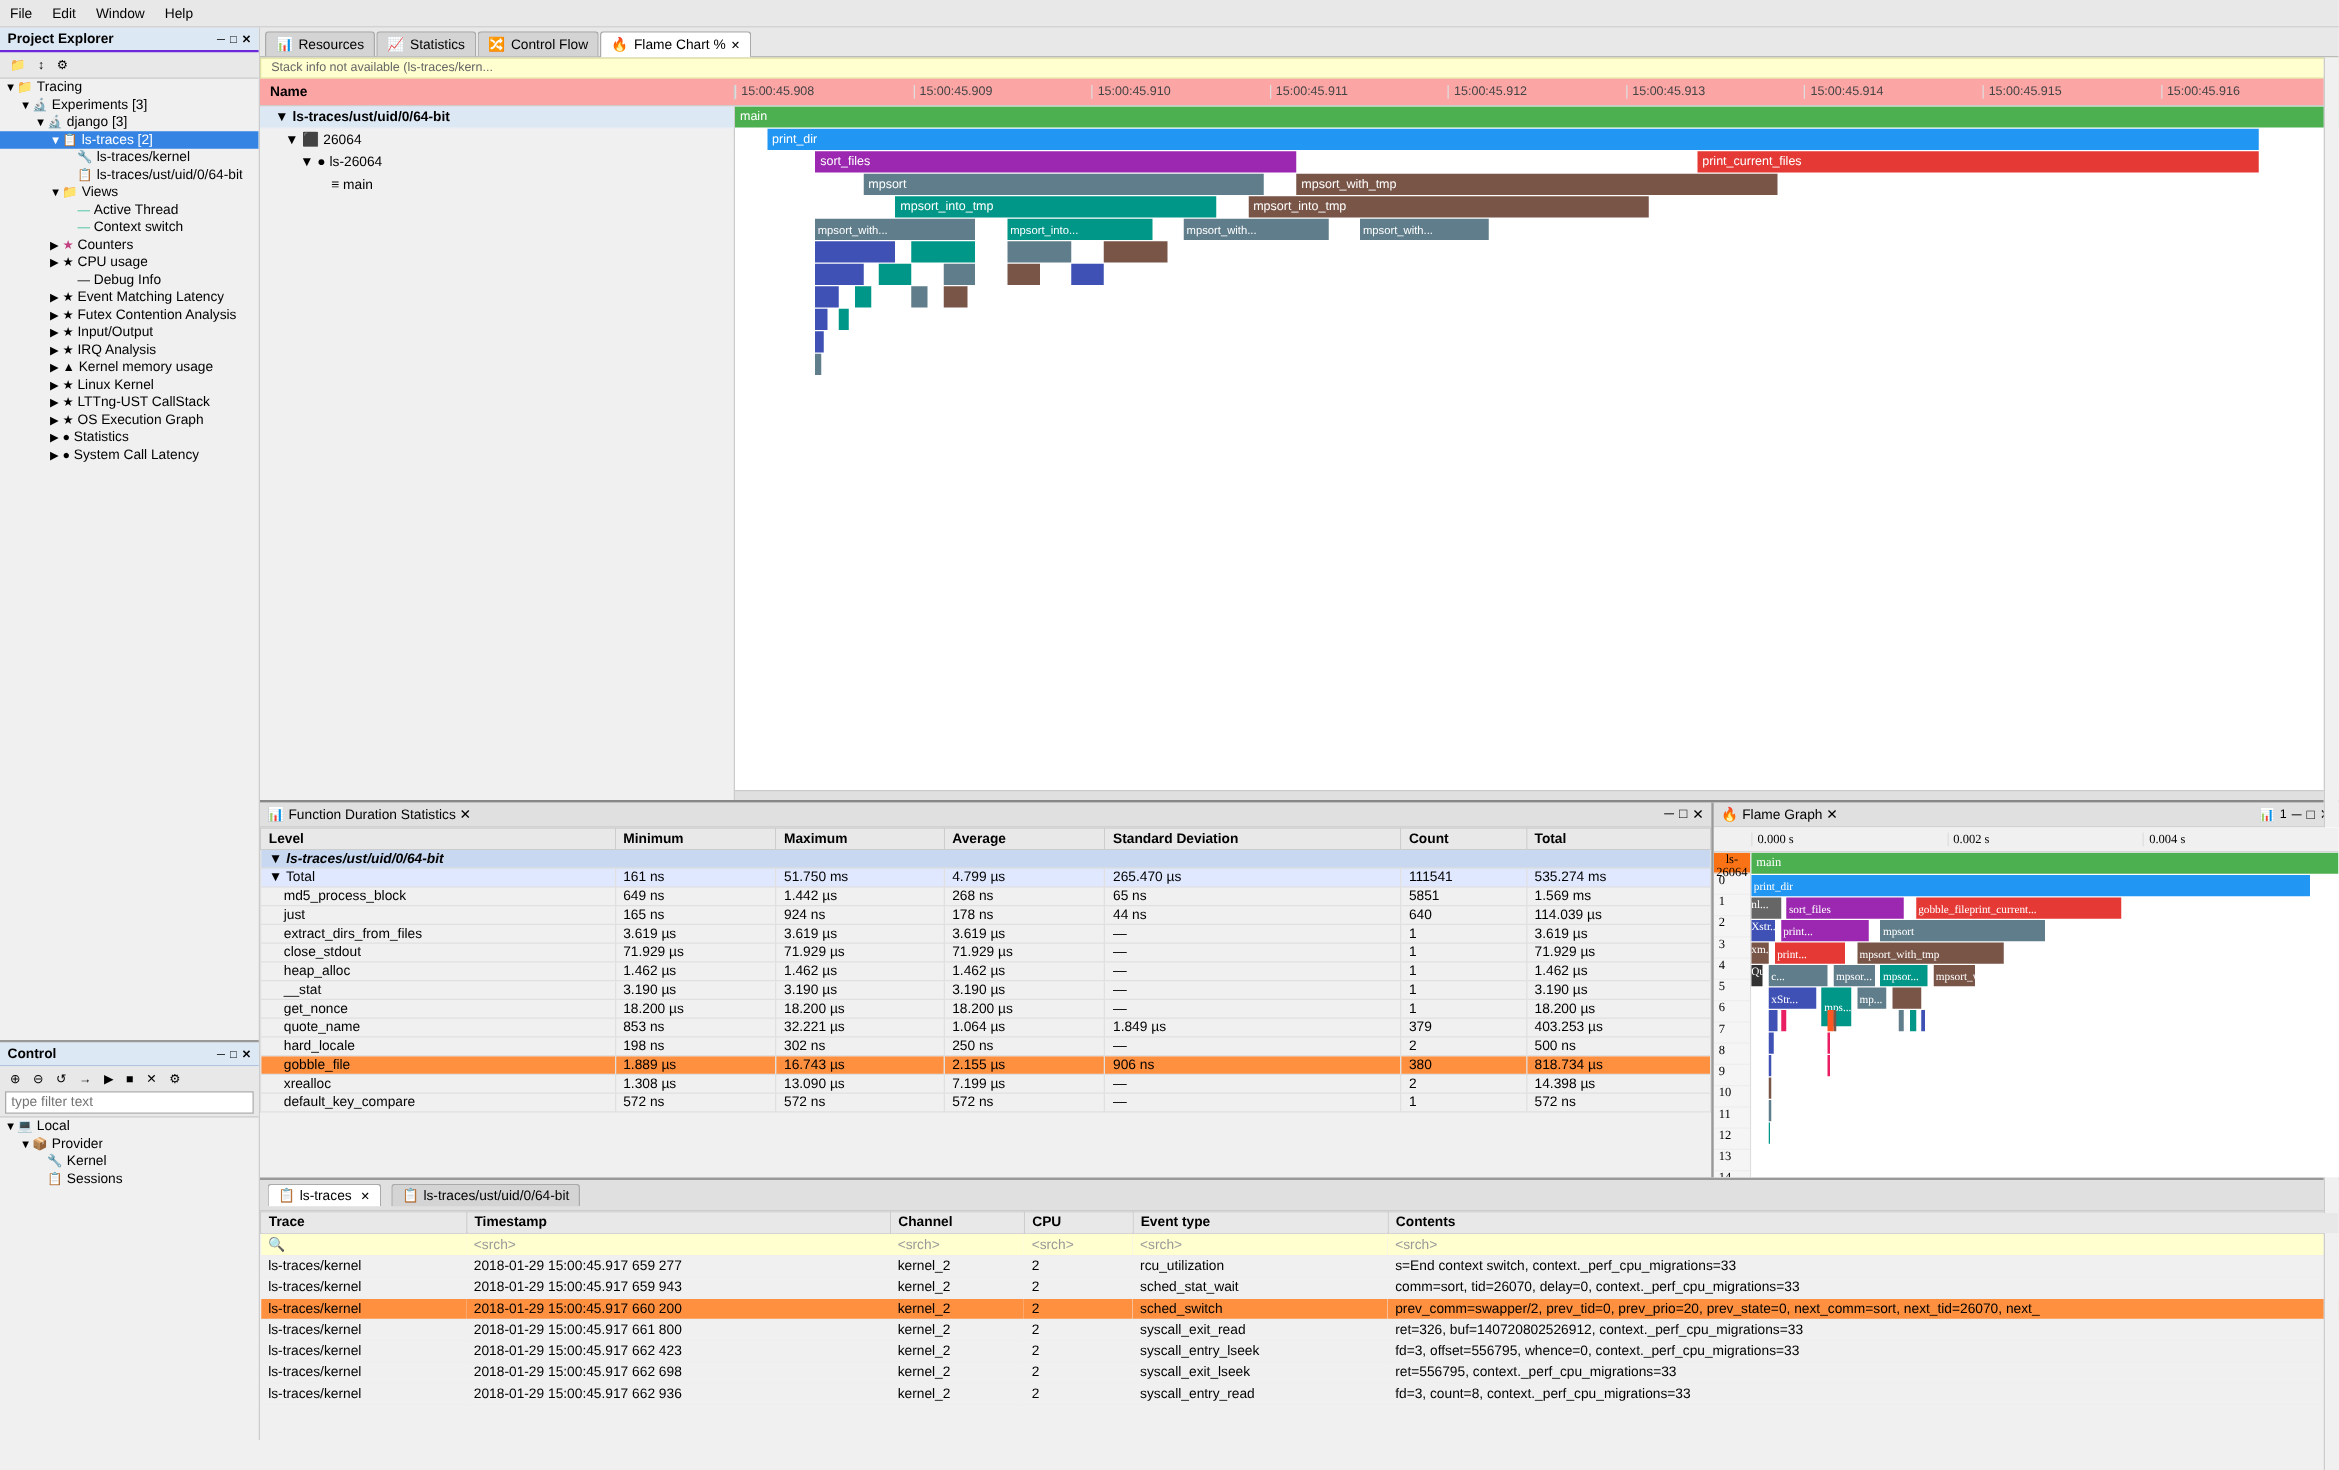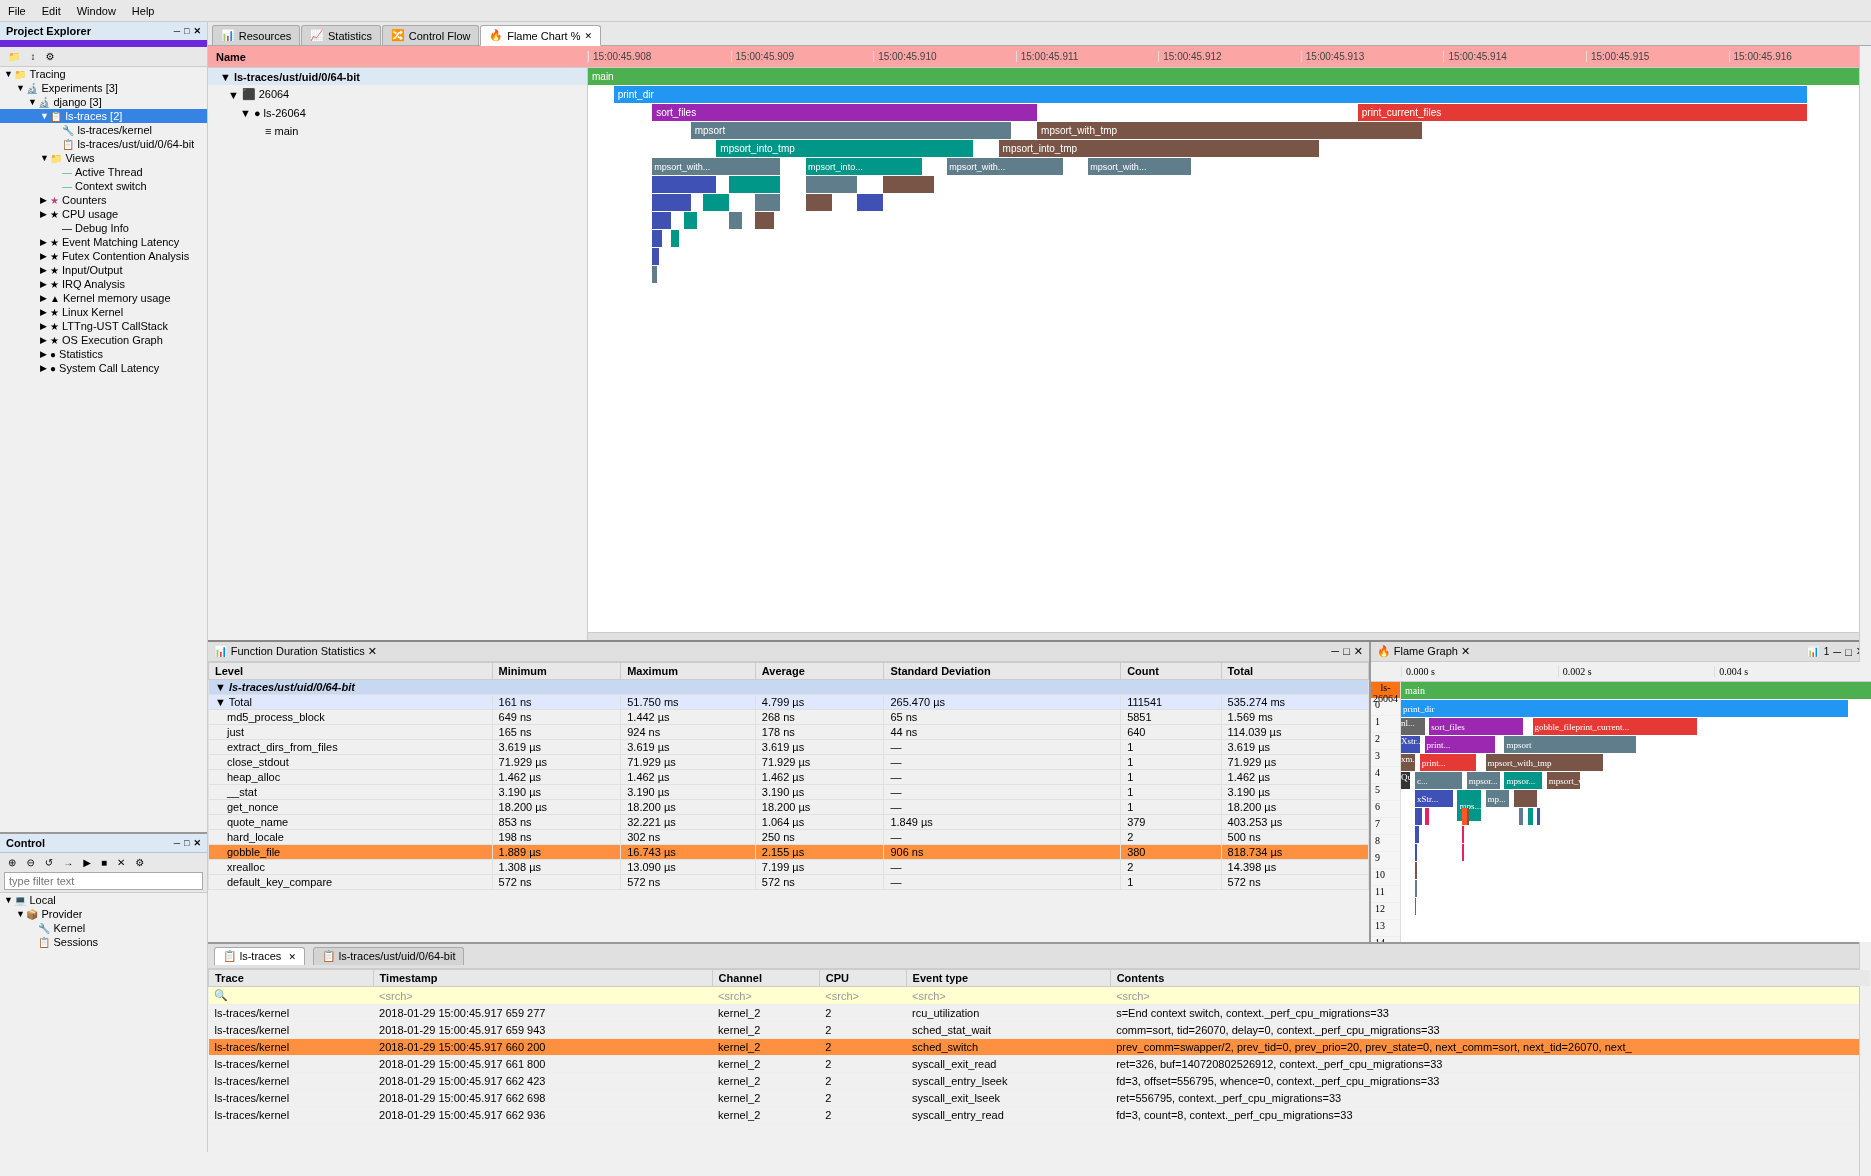"Project Explorer" .panel-header { border-bottom: 7px solid #6d28d9 -> 2px solid #6d28d9 }
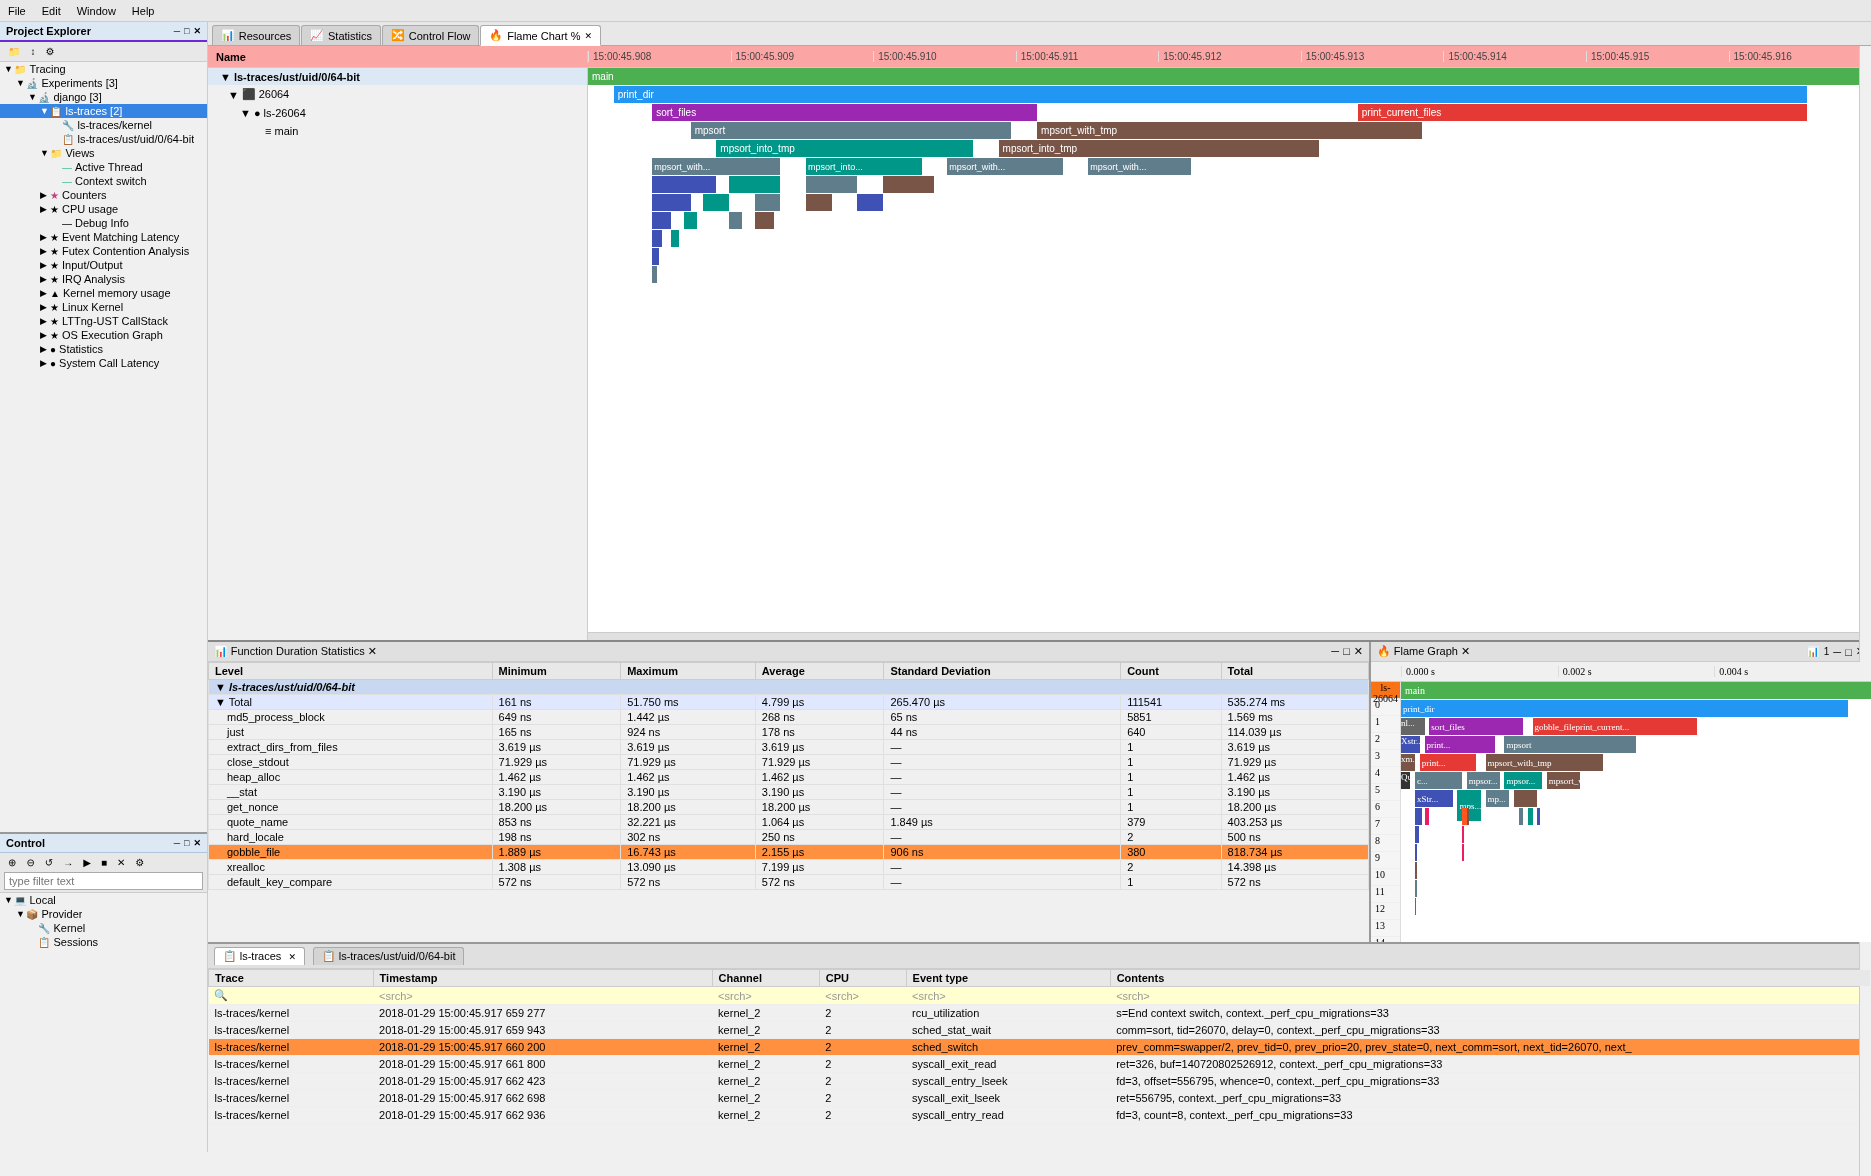"Stack info not available" div.stack-info-banner { html: none -> <div> <span>Stack info not available (ls-traces/kern...</span> </div> }
